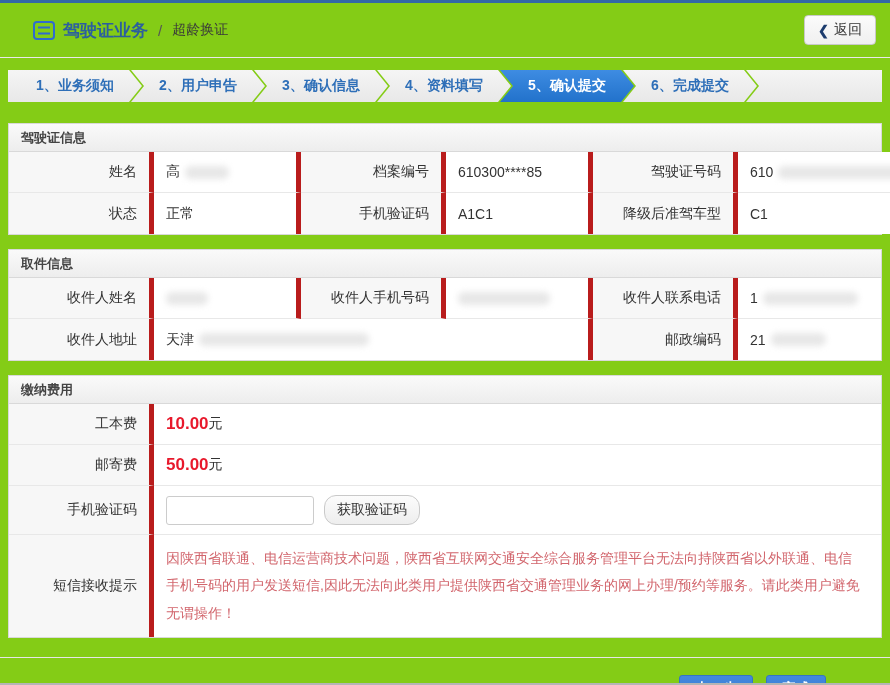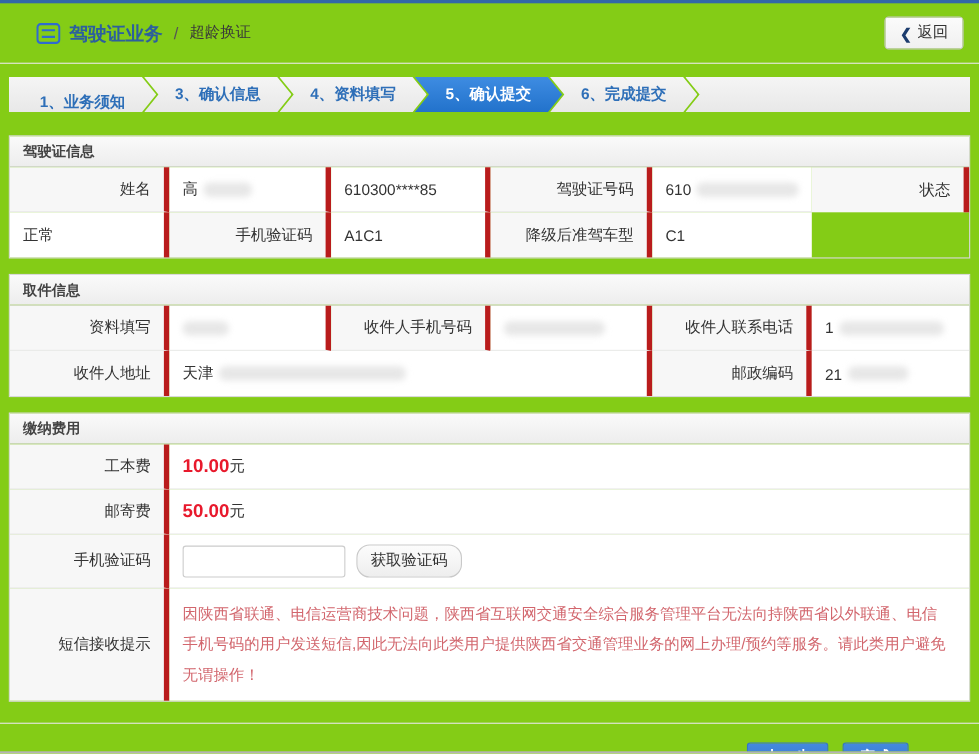"1、业务须知" .step:first-child { align-items: flex-end -> none }
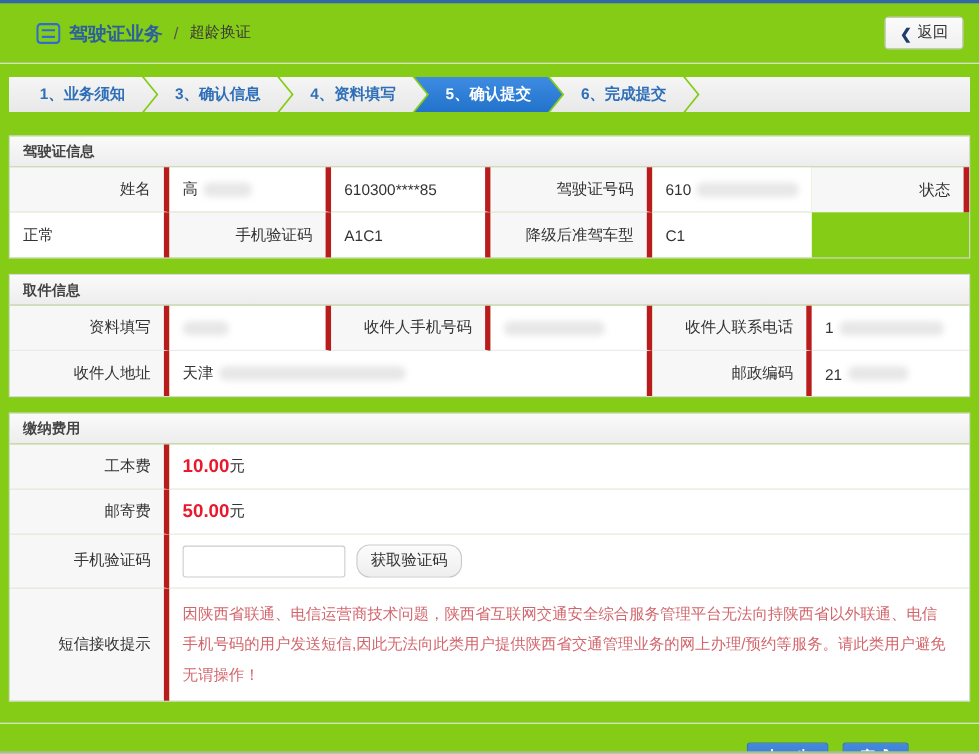"2、用户申告" div.step { html: none -> <div> <span>2、用户申告</span> </div> }
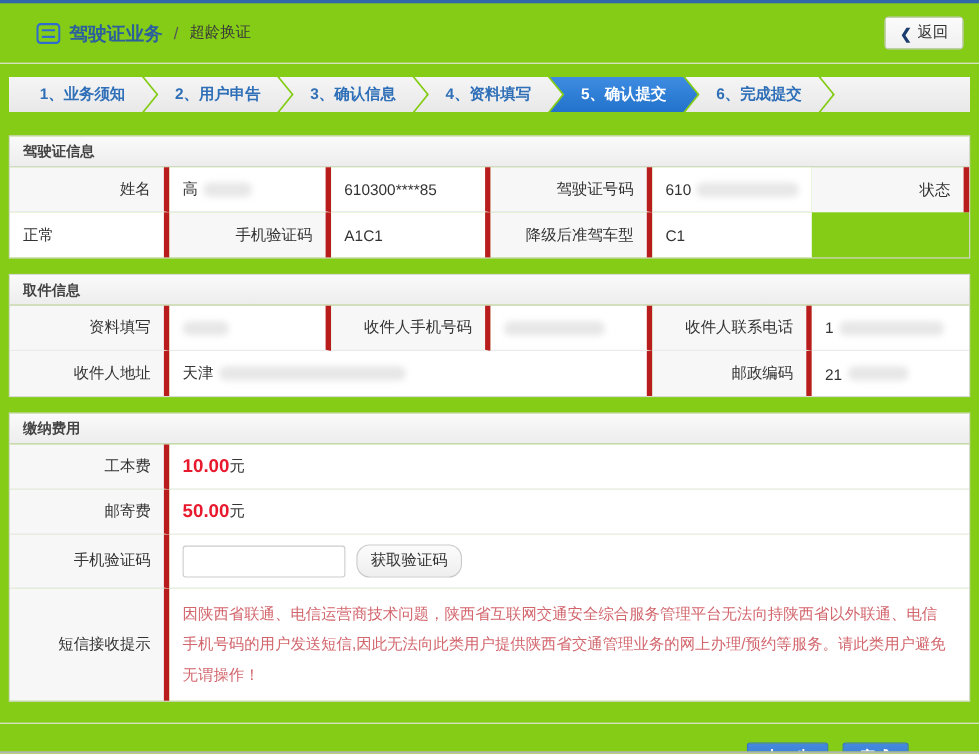"档案编号" div.cell { html: none -> <div>档案编号</div> }
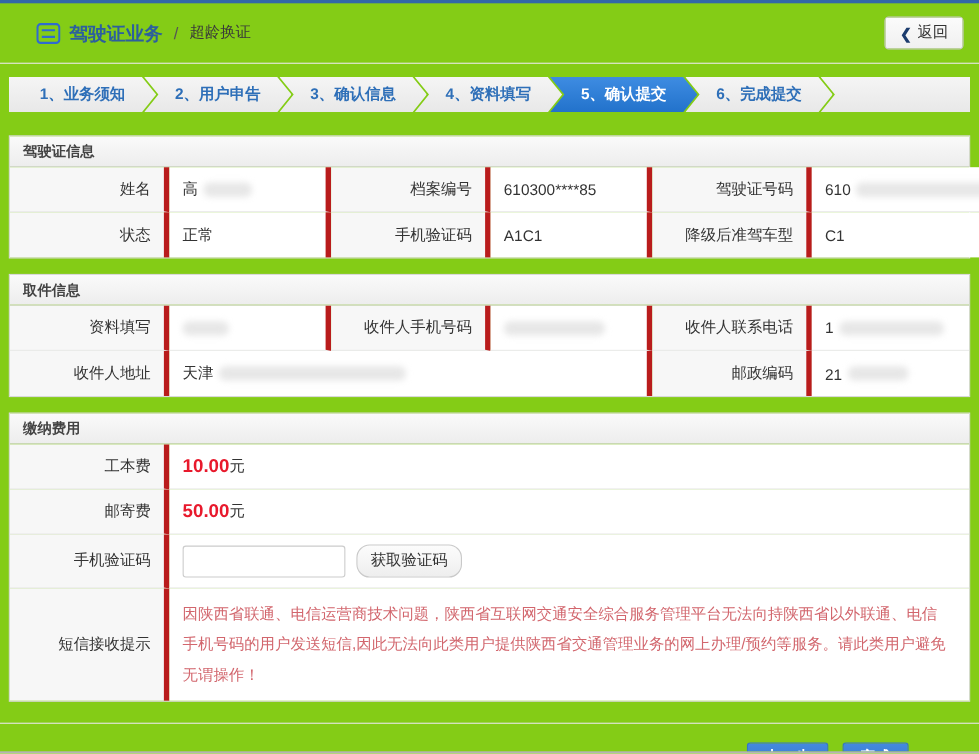"资料填写" div.cell { text: 资料填写 -> 收件人姓名 }
